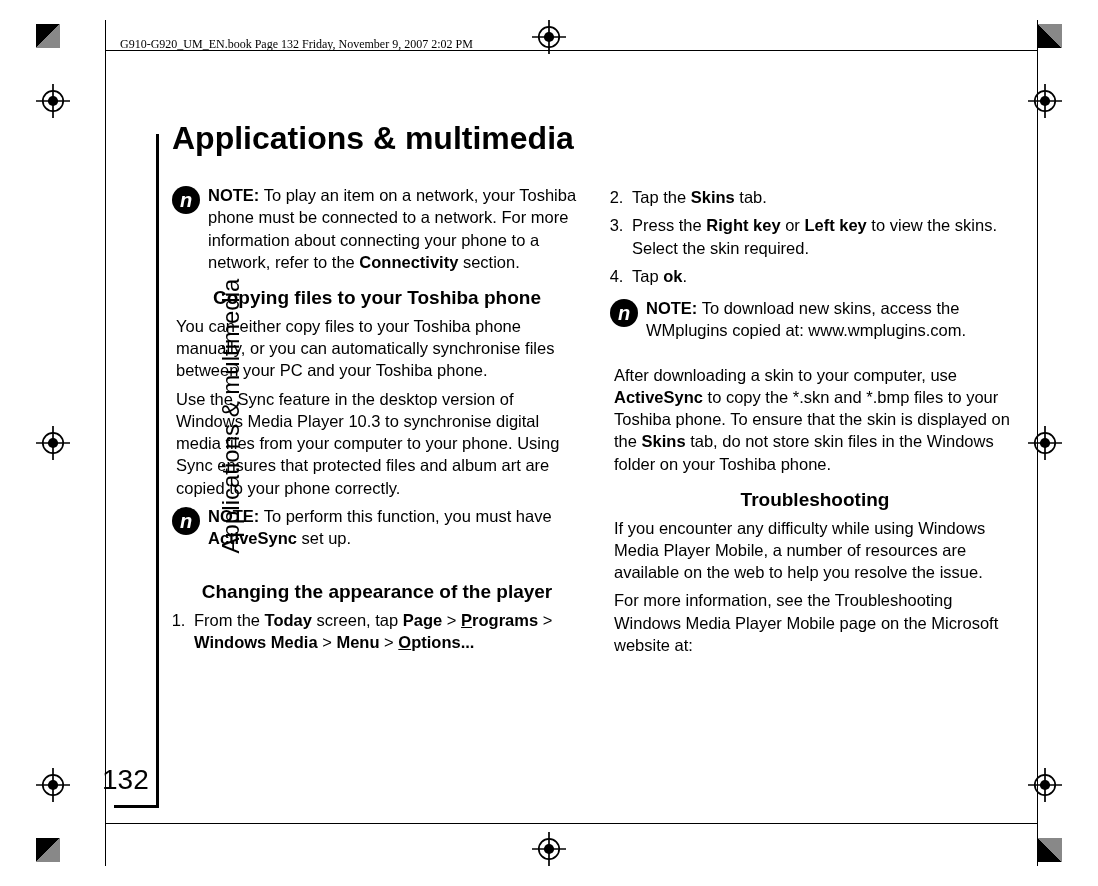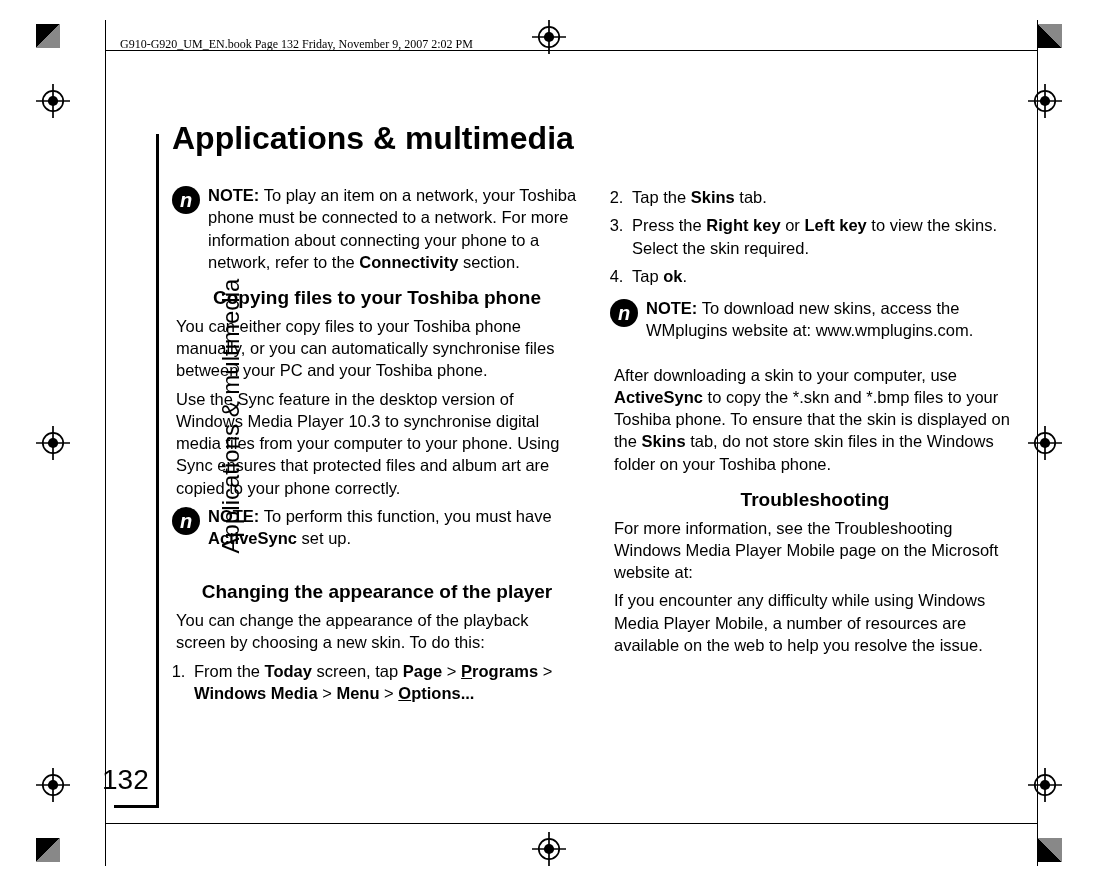"To download new skins, access" span { text: website -> copied }
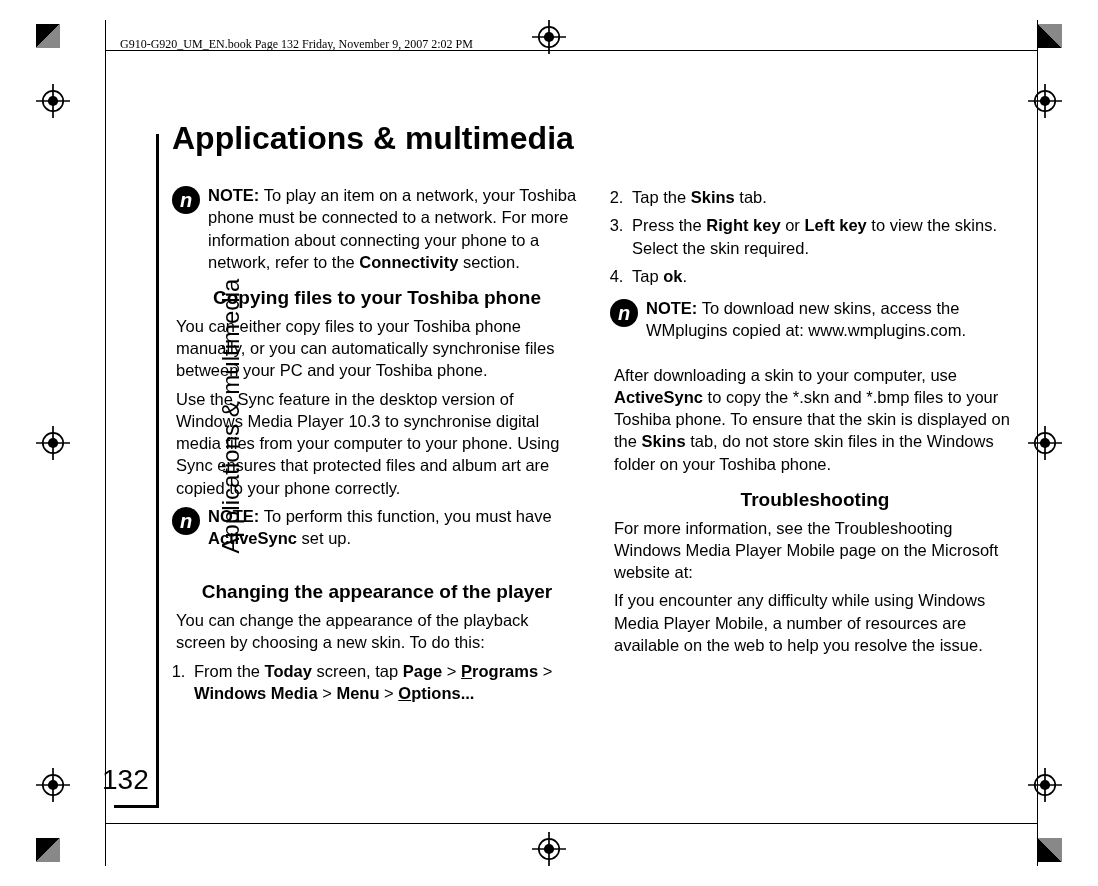"For more information, see the" div.p { order: before "If you encounter any difficulty" -> after "If you encounter any difficulty" }
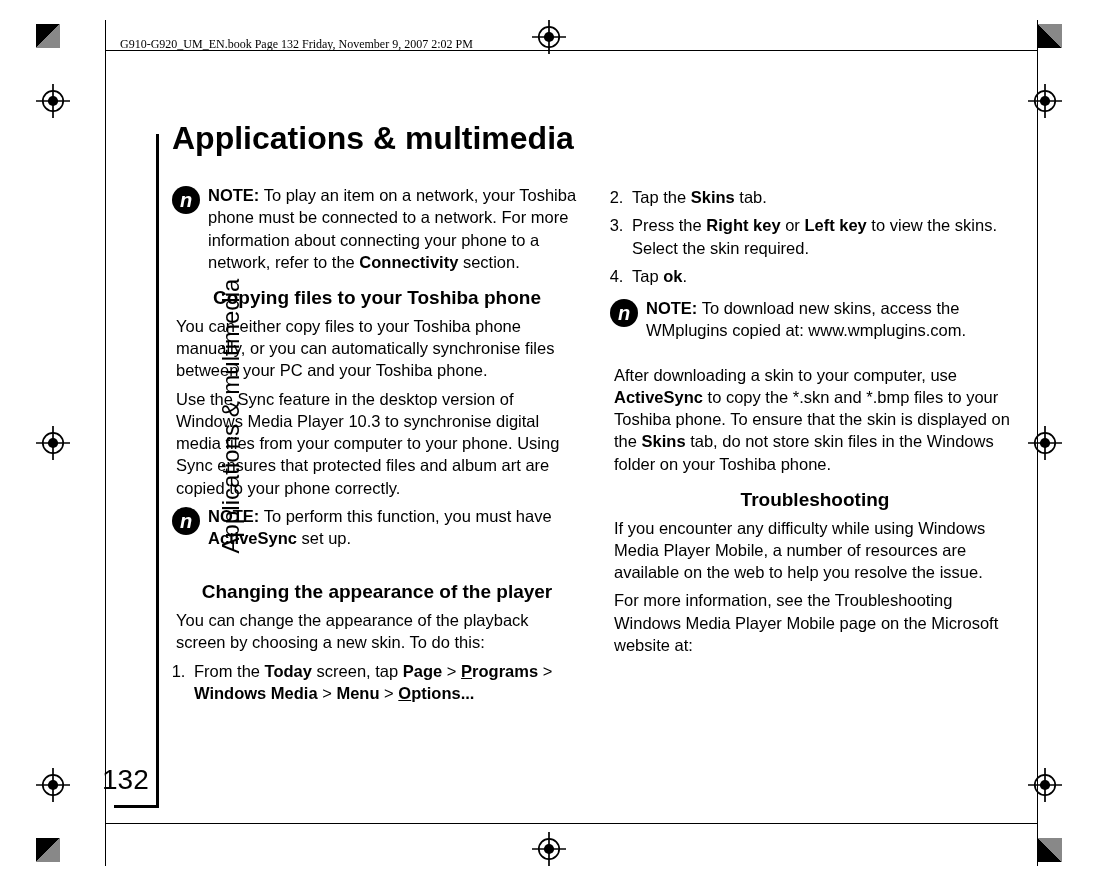"You can change the appearance" div.p { html: <div>You can change the appearance of the playback screen by choosing a new skin. To do this:</div> -> none }
